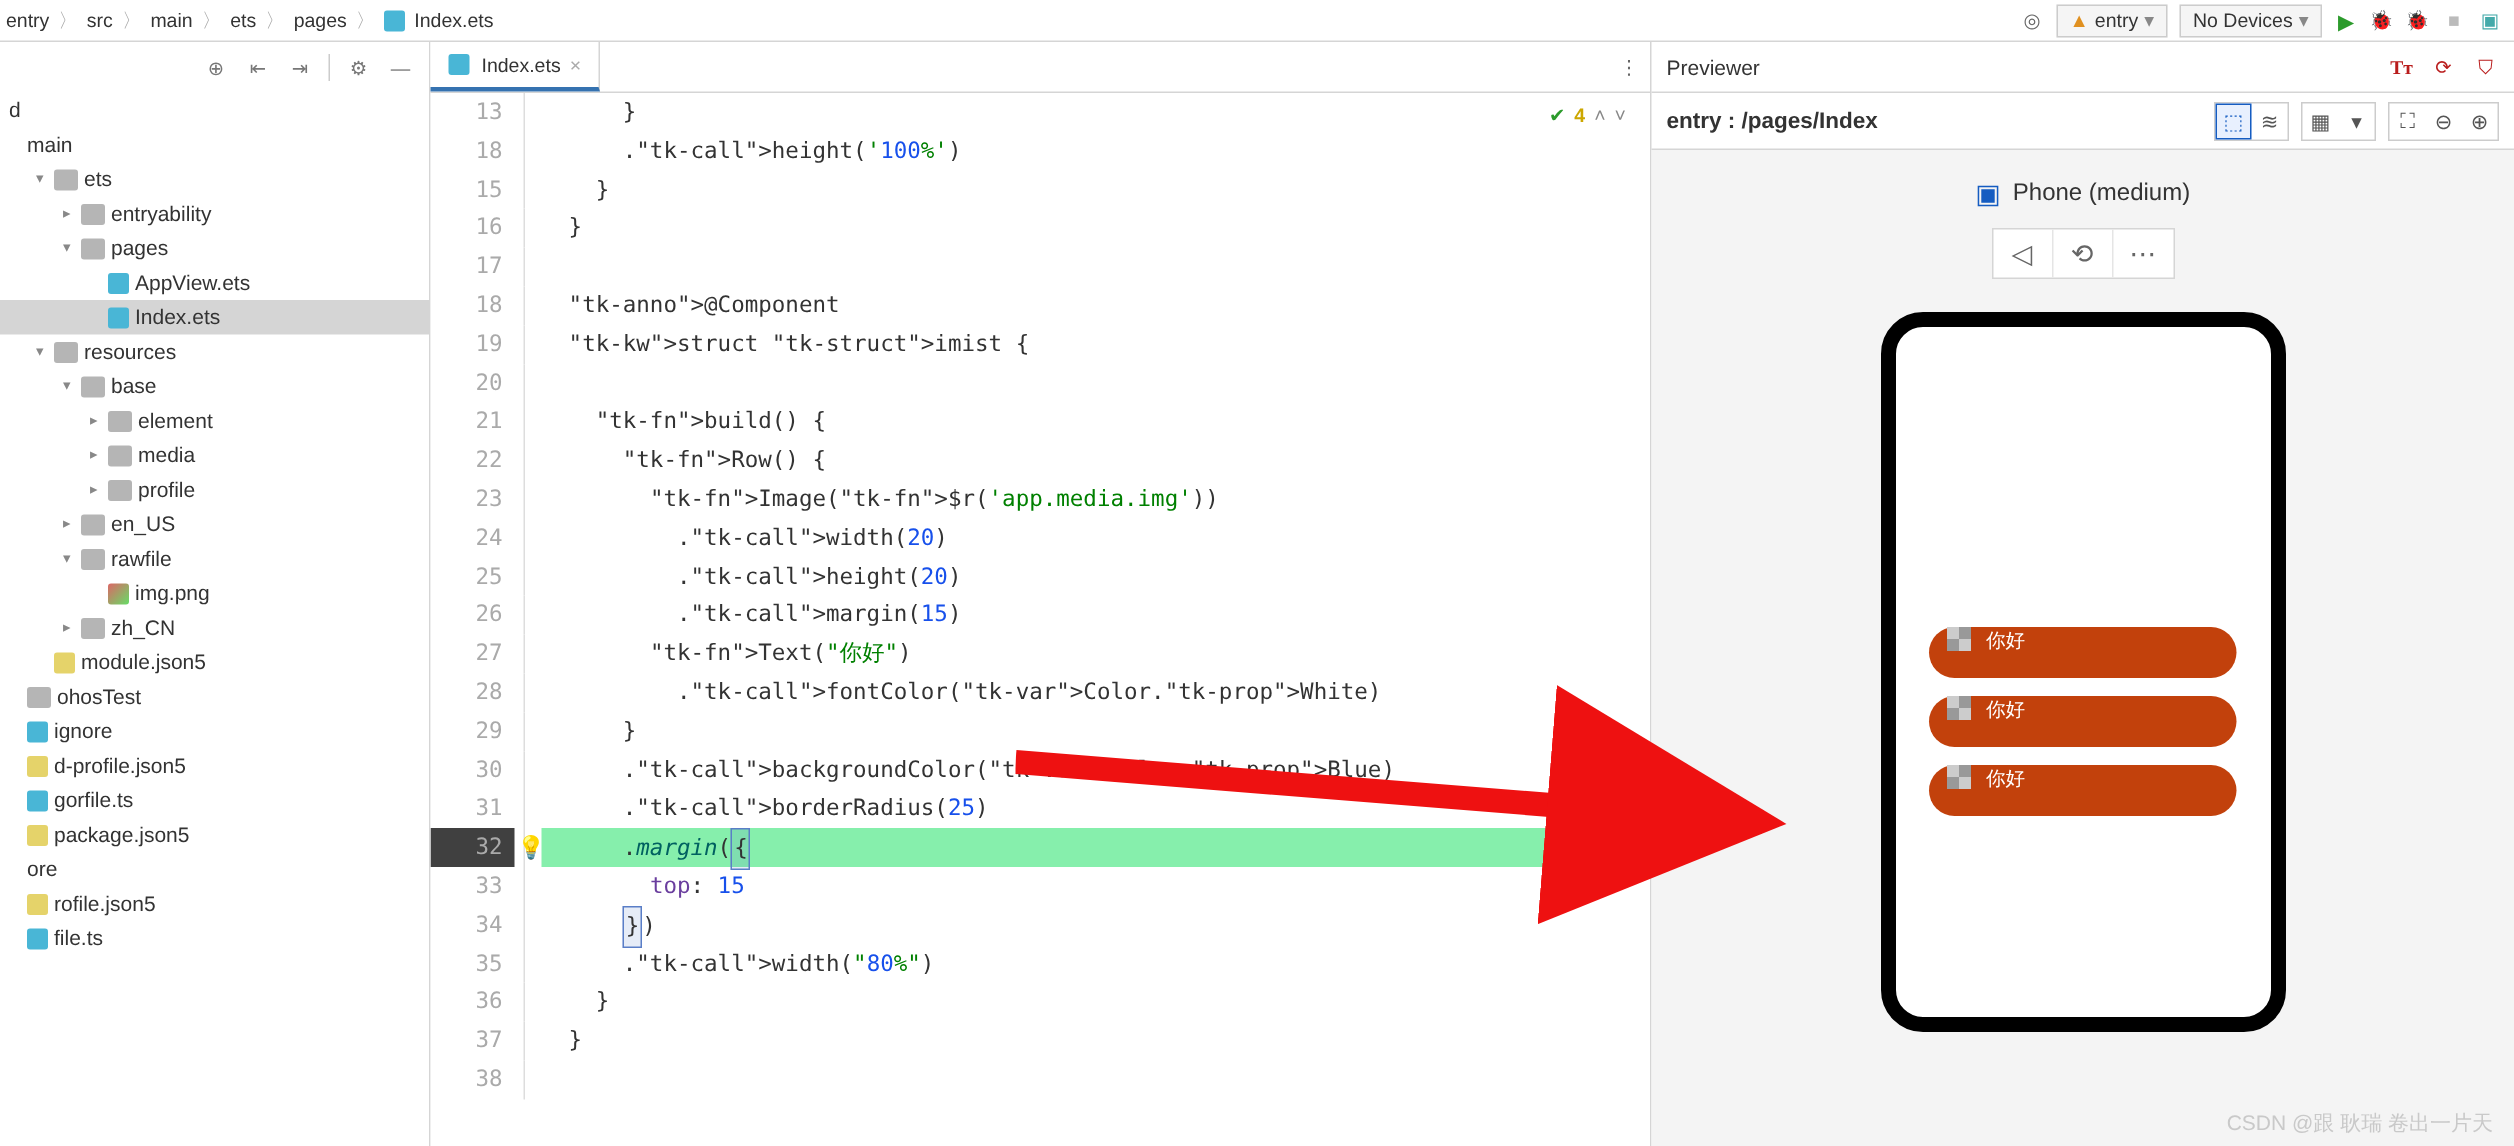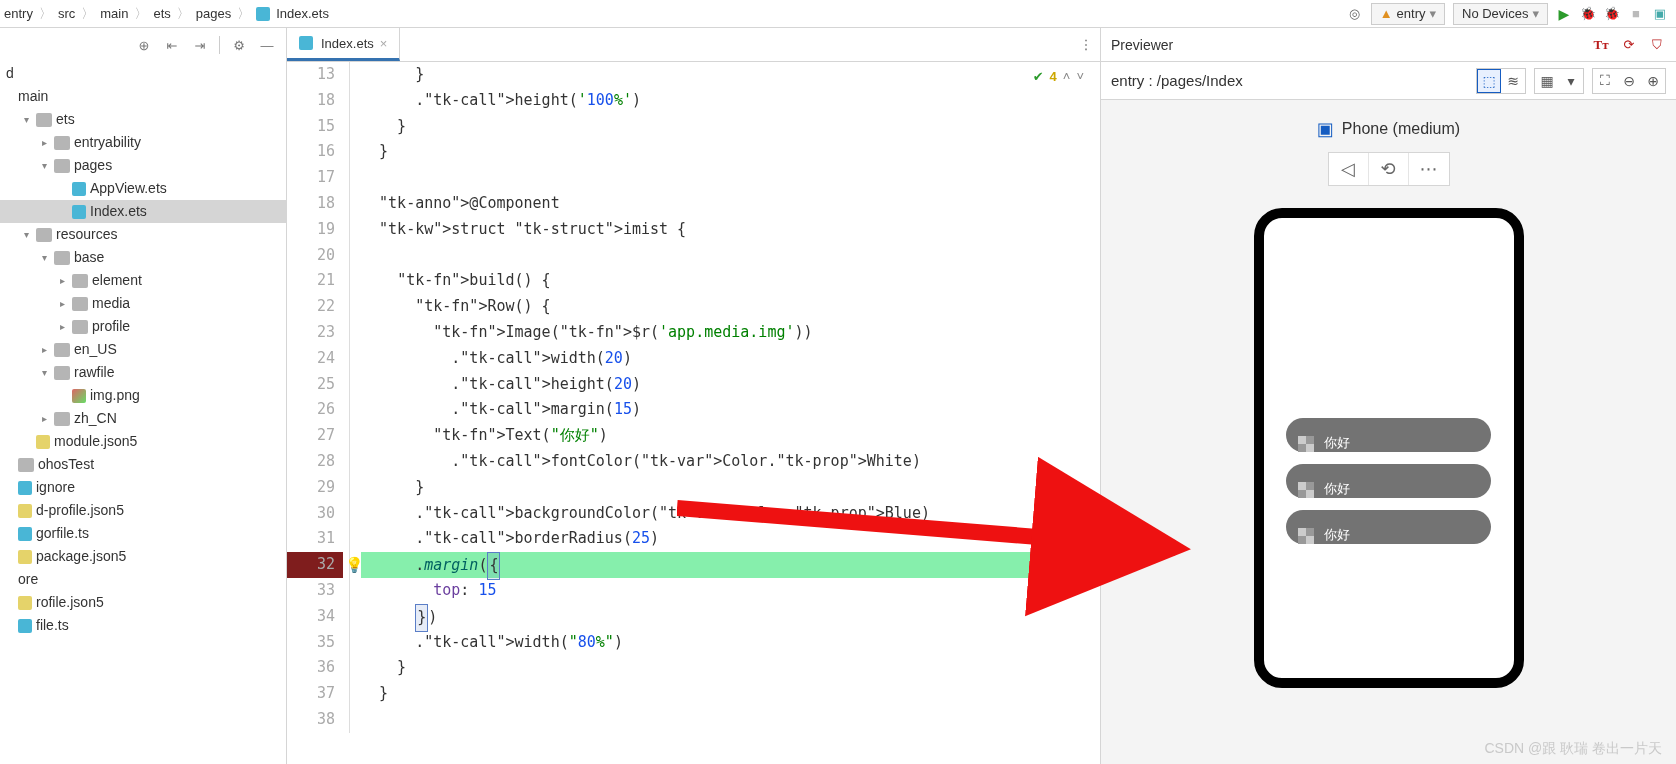"entry : /pages/Index" .prev-sub .path { font-weight: none -> bold }
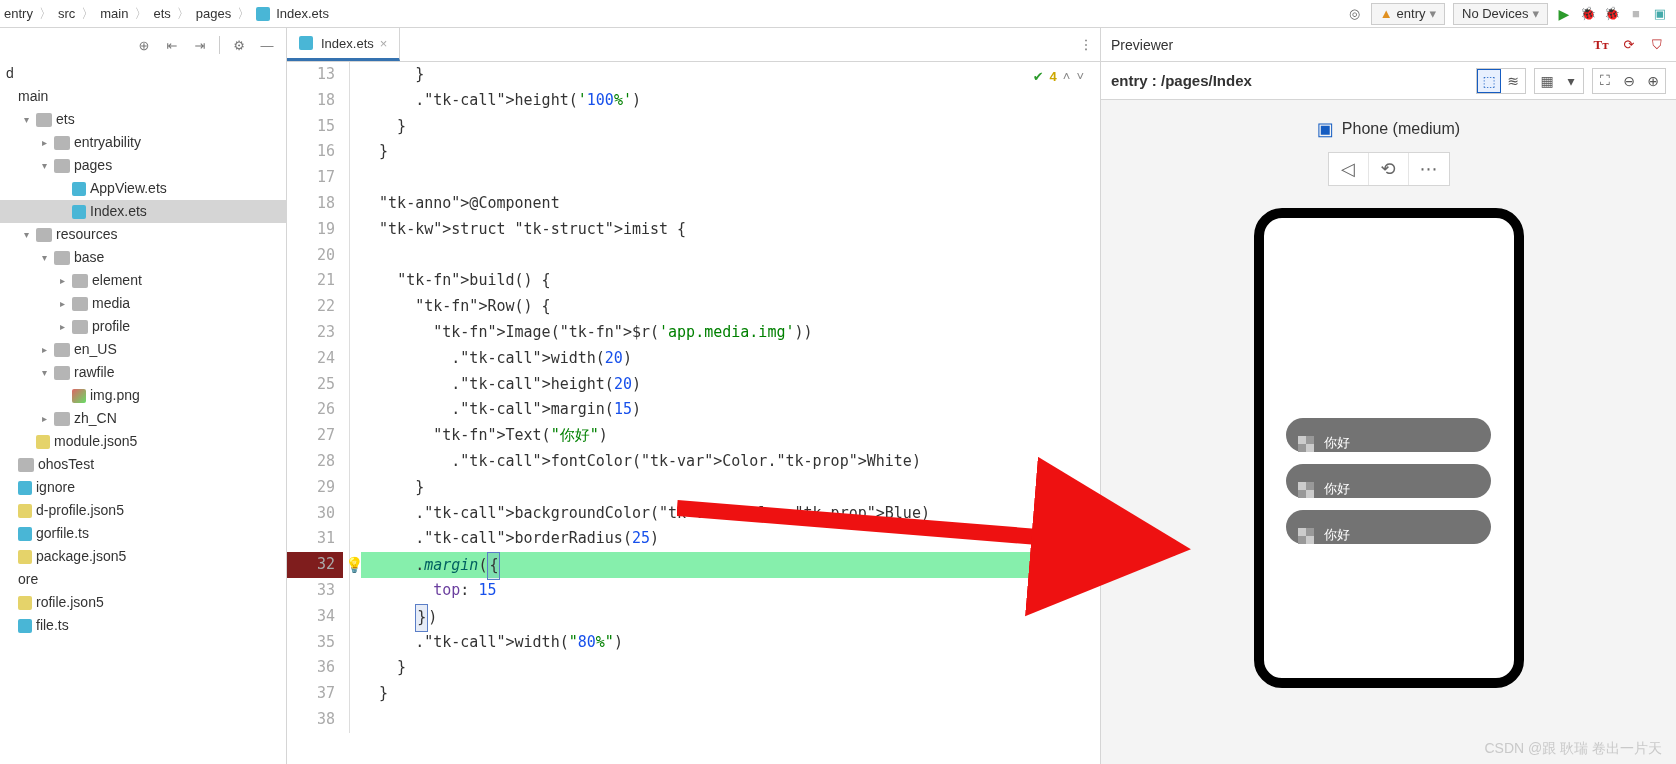"你好" .pill { align-items: flex-end -> flex-start; background: #737373 -> #c2410c }
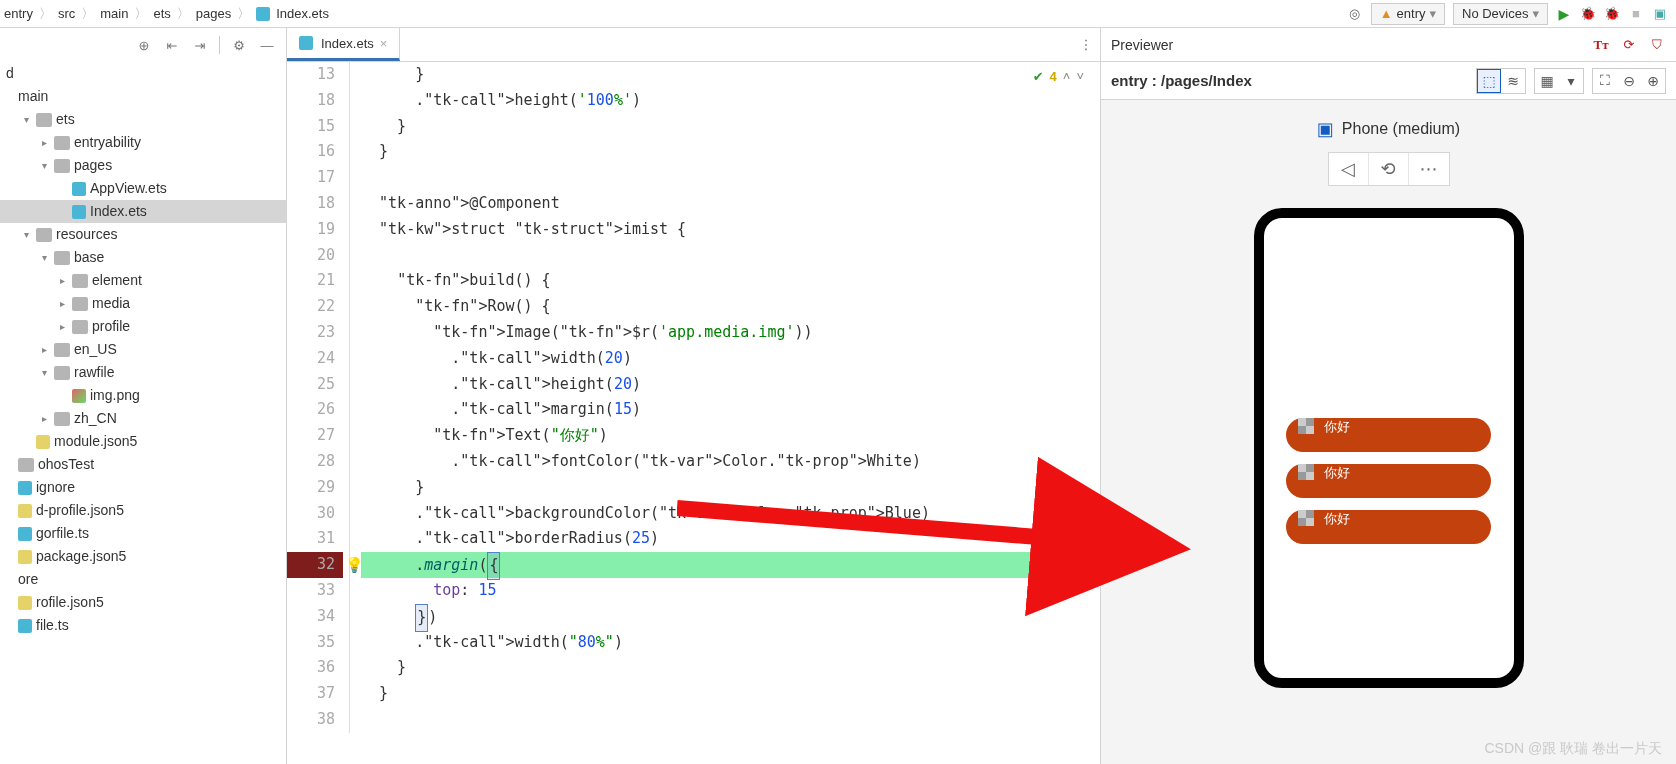"32" .gutter div.hl { background: #7f1d1d -> #404040 }
